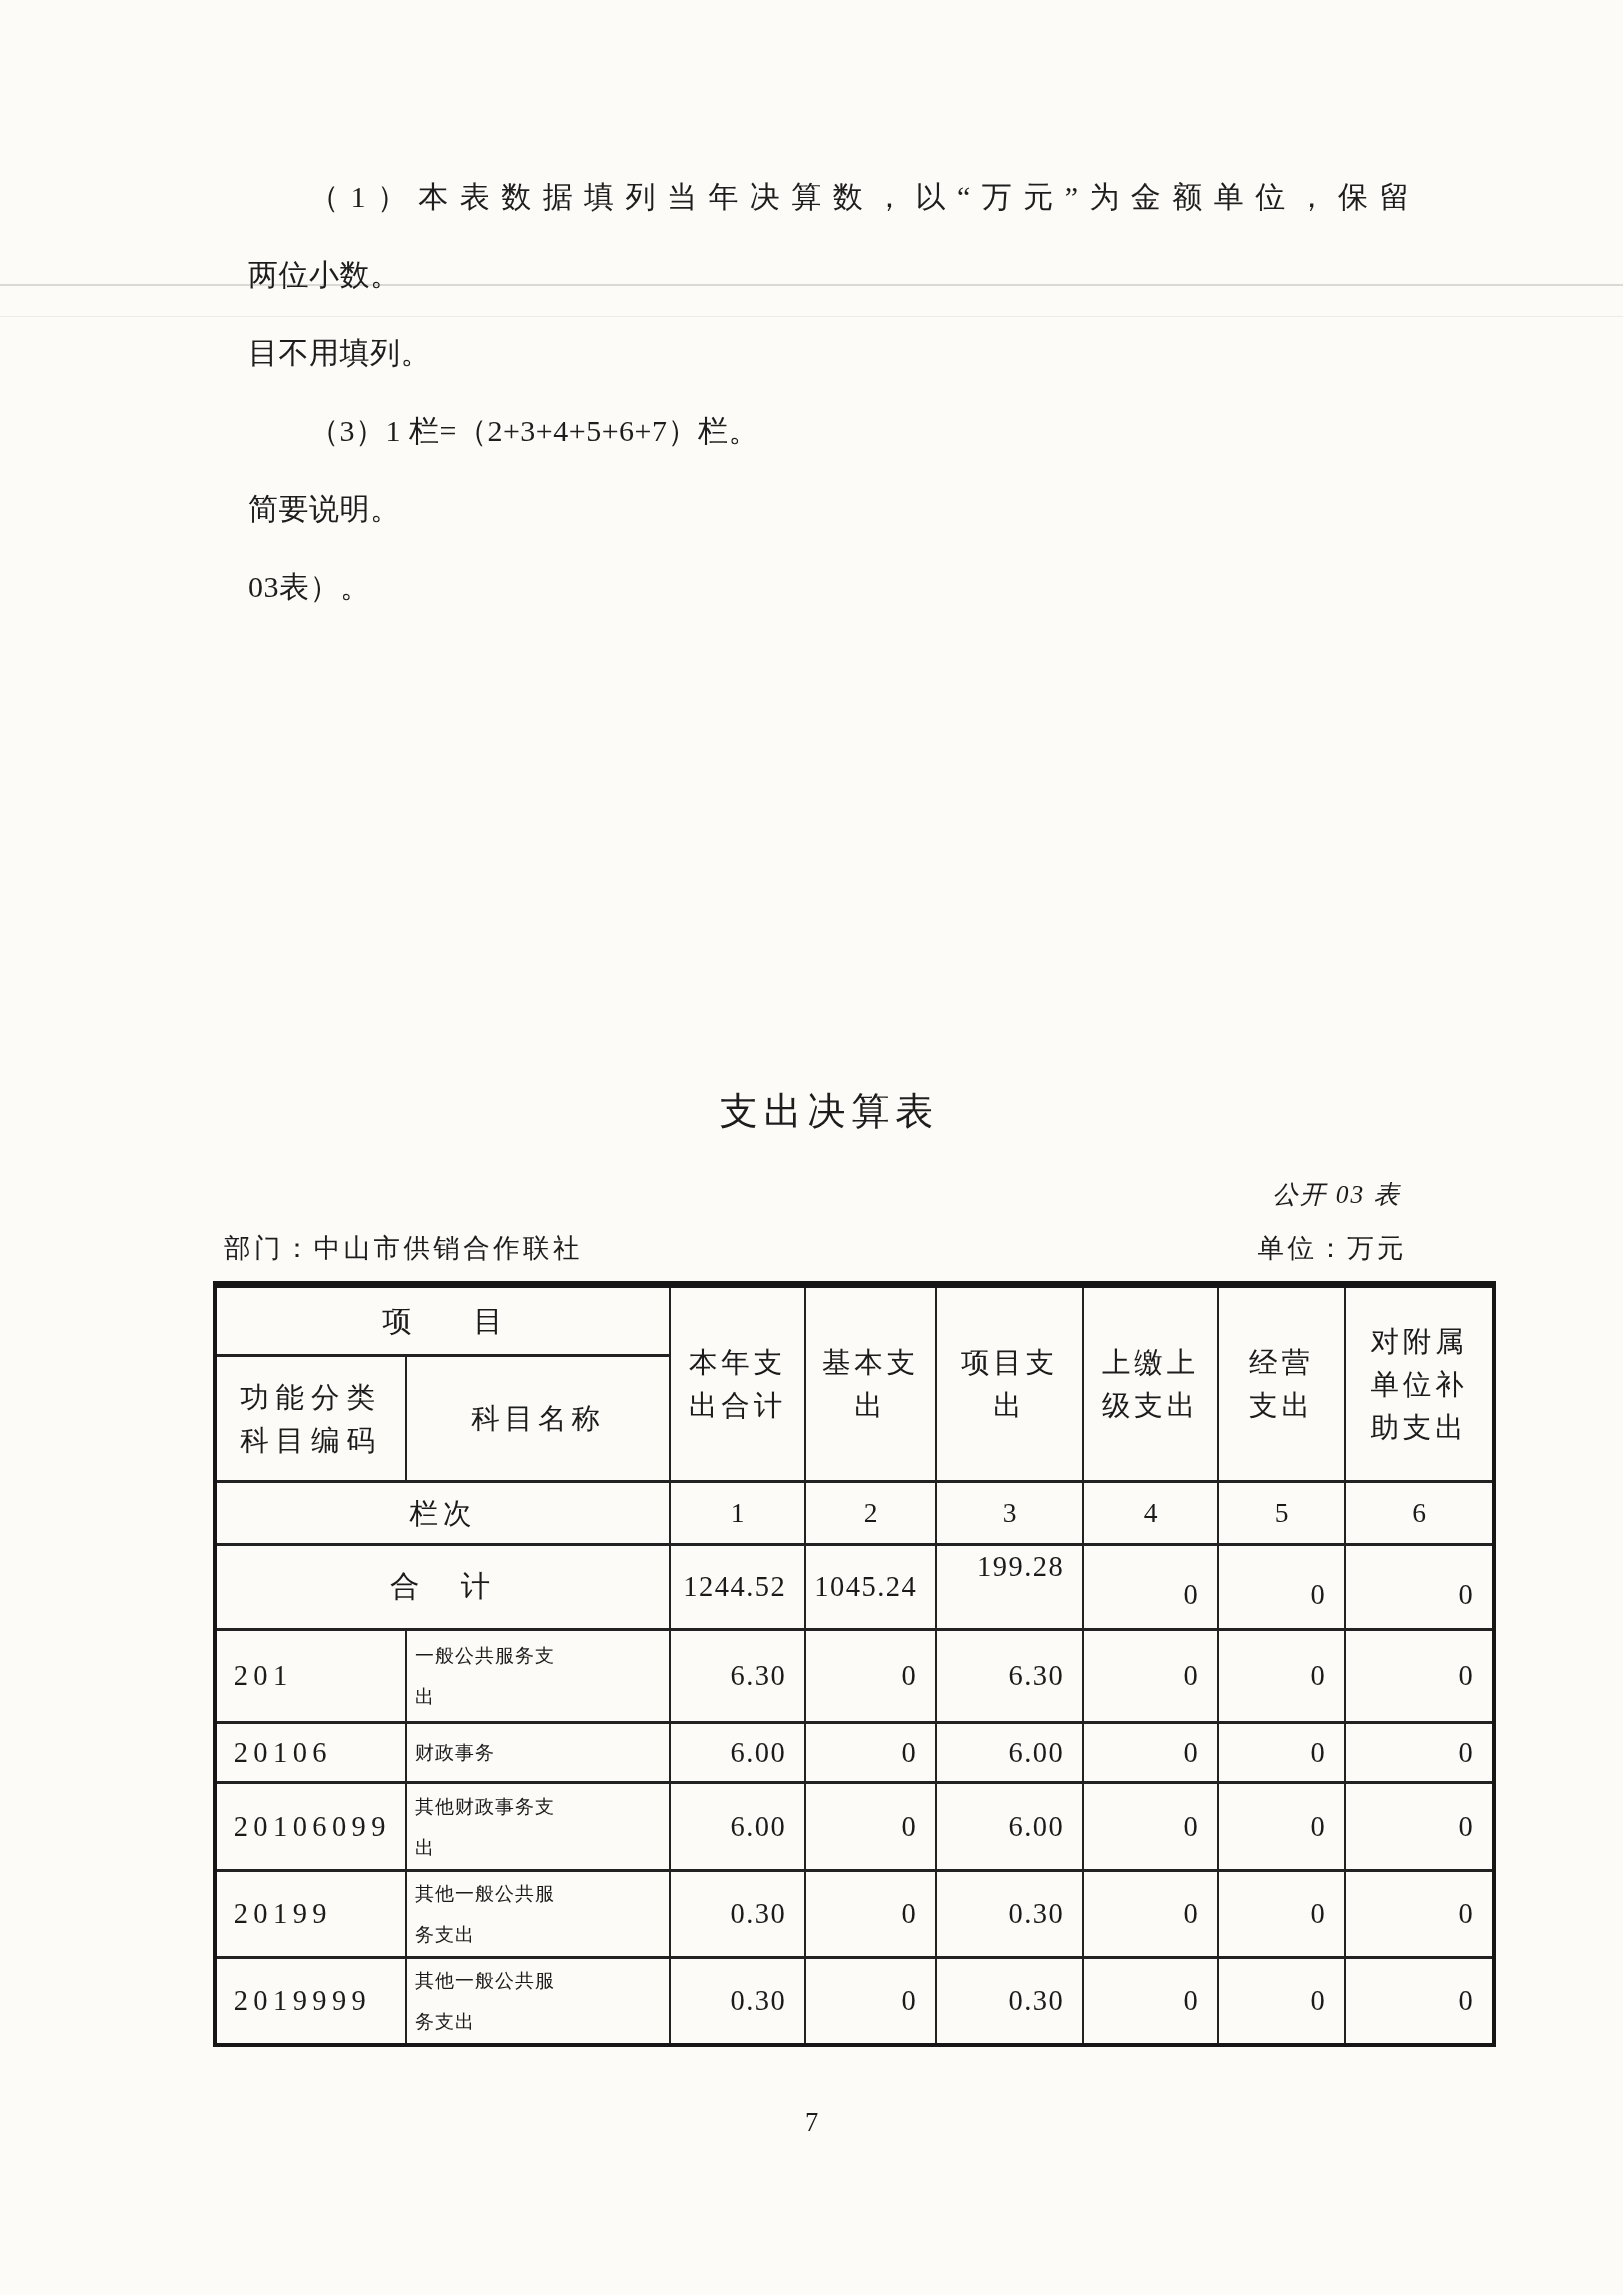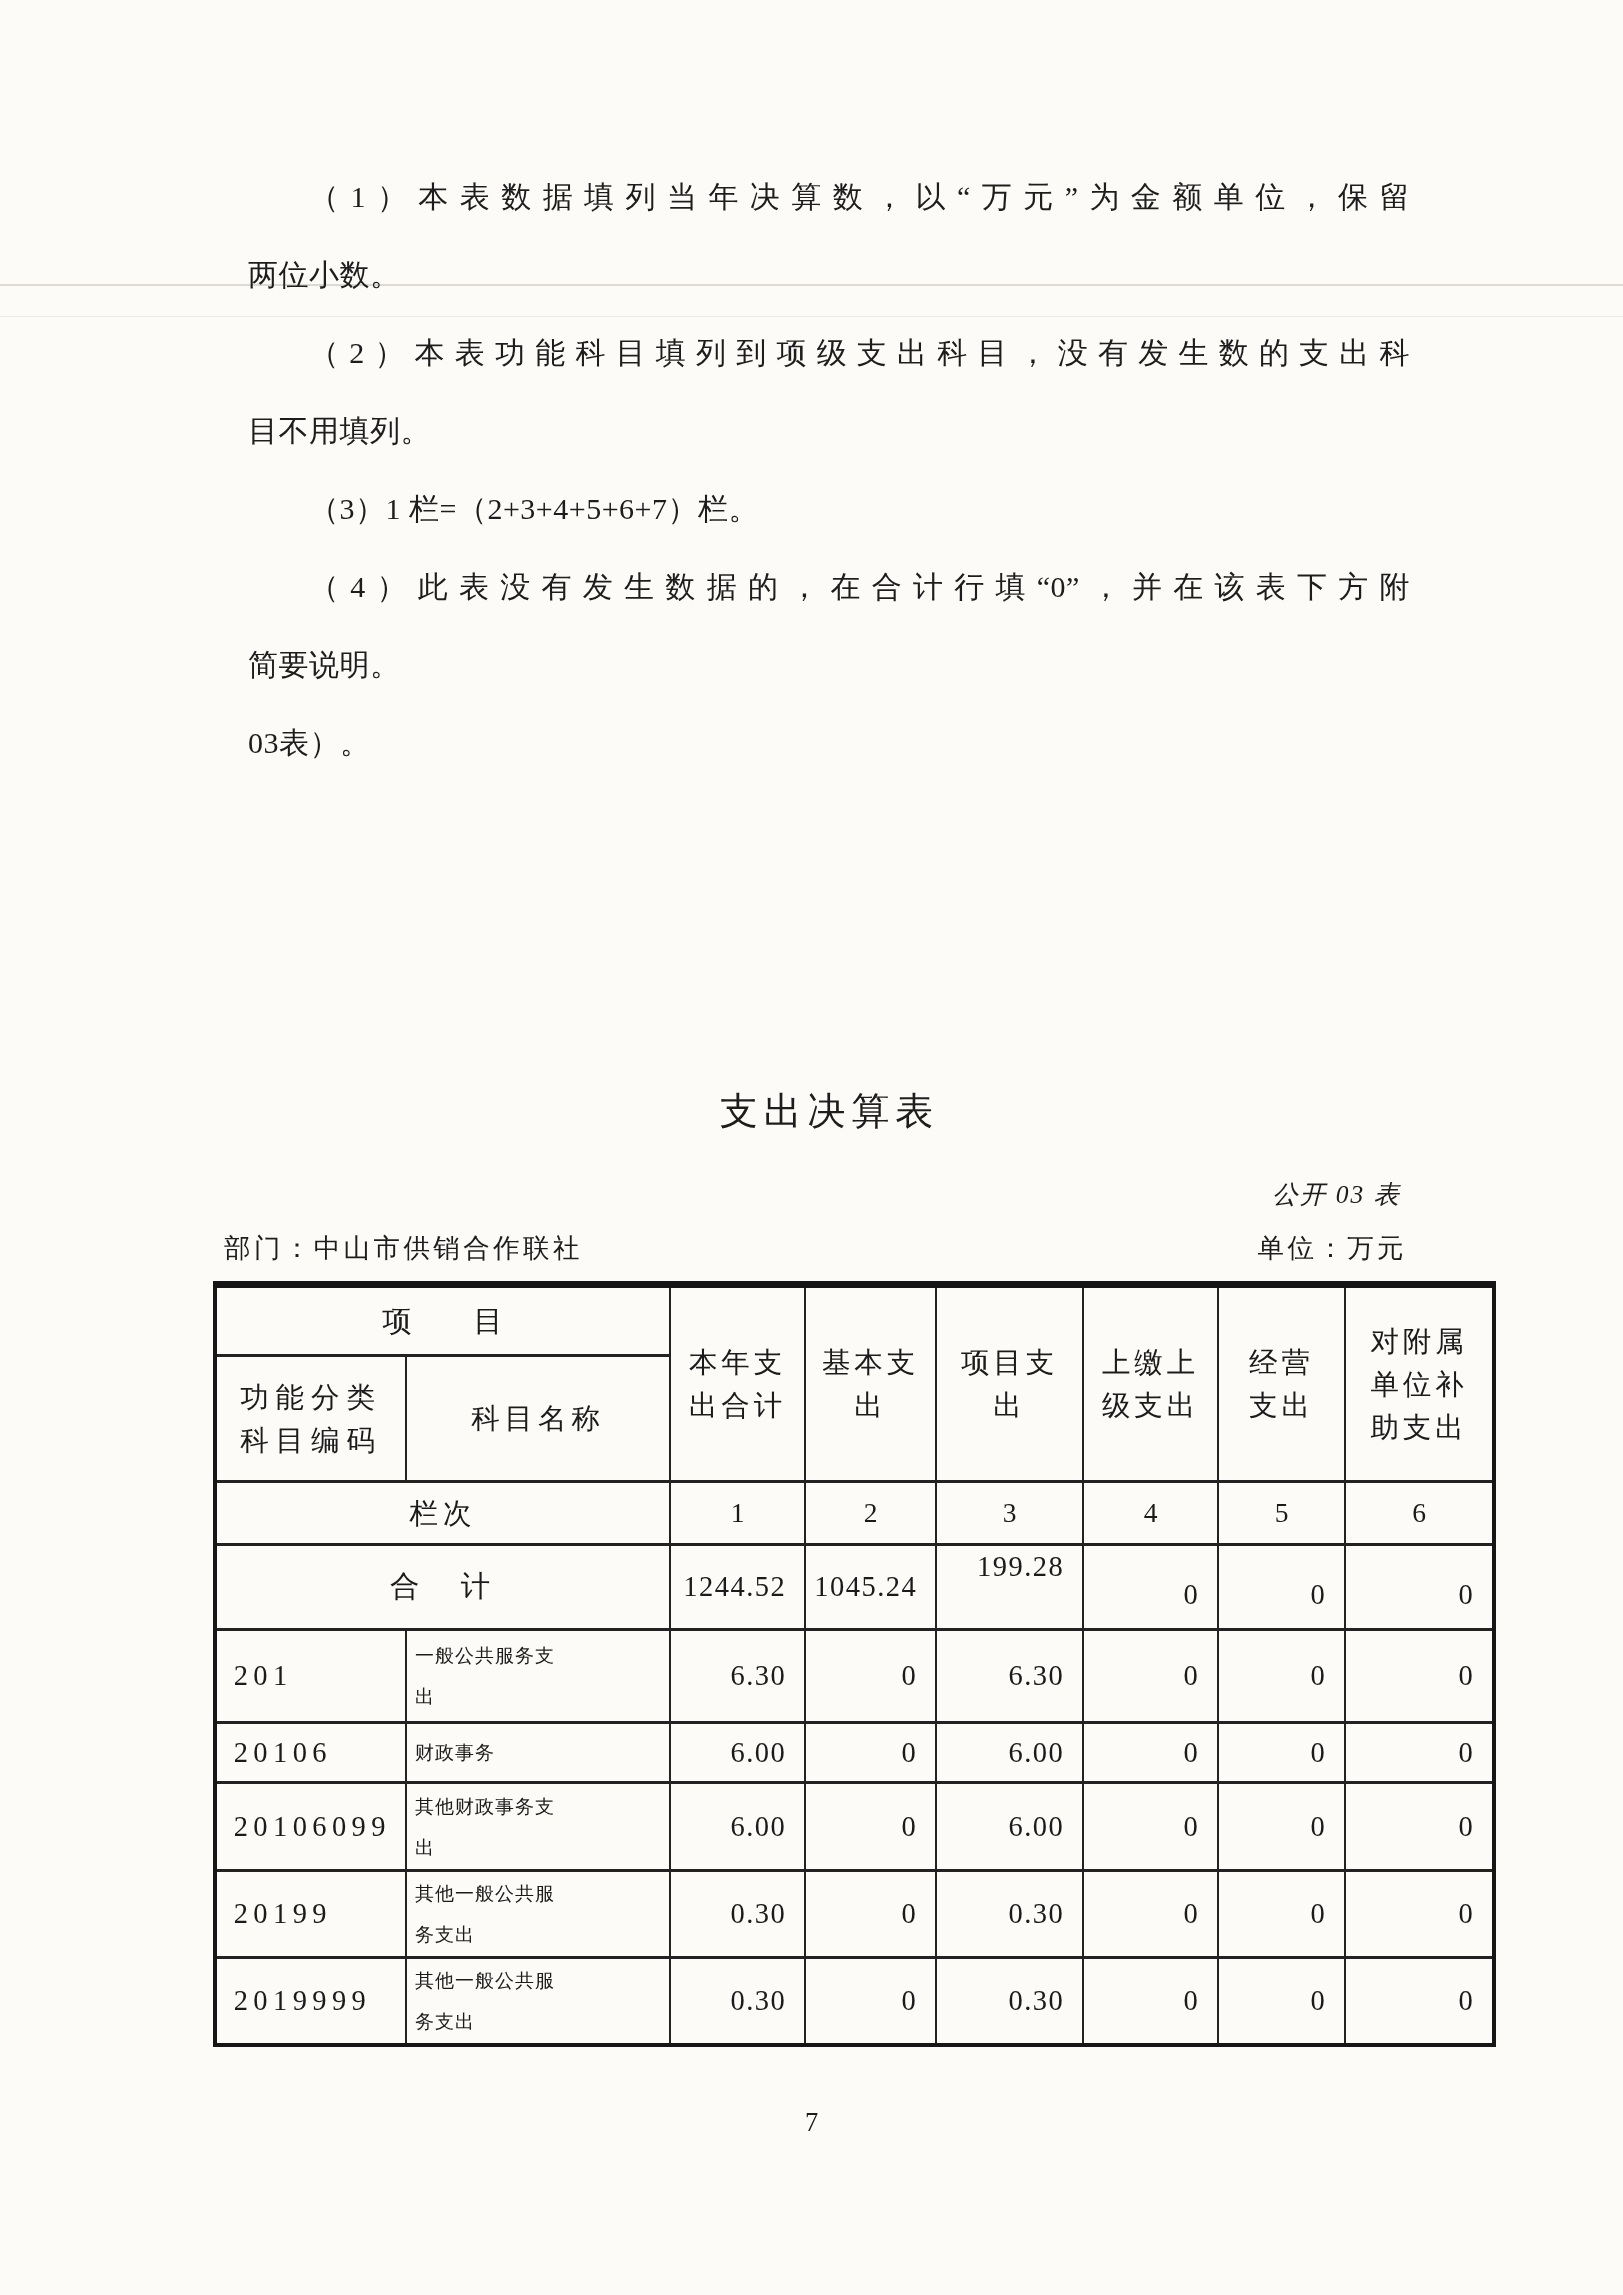"（2）本表功能科目填列到项级支出科目，没有发生数的支出科" div.note-line { html: <div>（2）本表功能科目填列到项级支出科目，没有发生数的支出科</div> -> none }
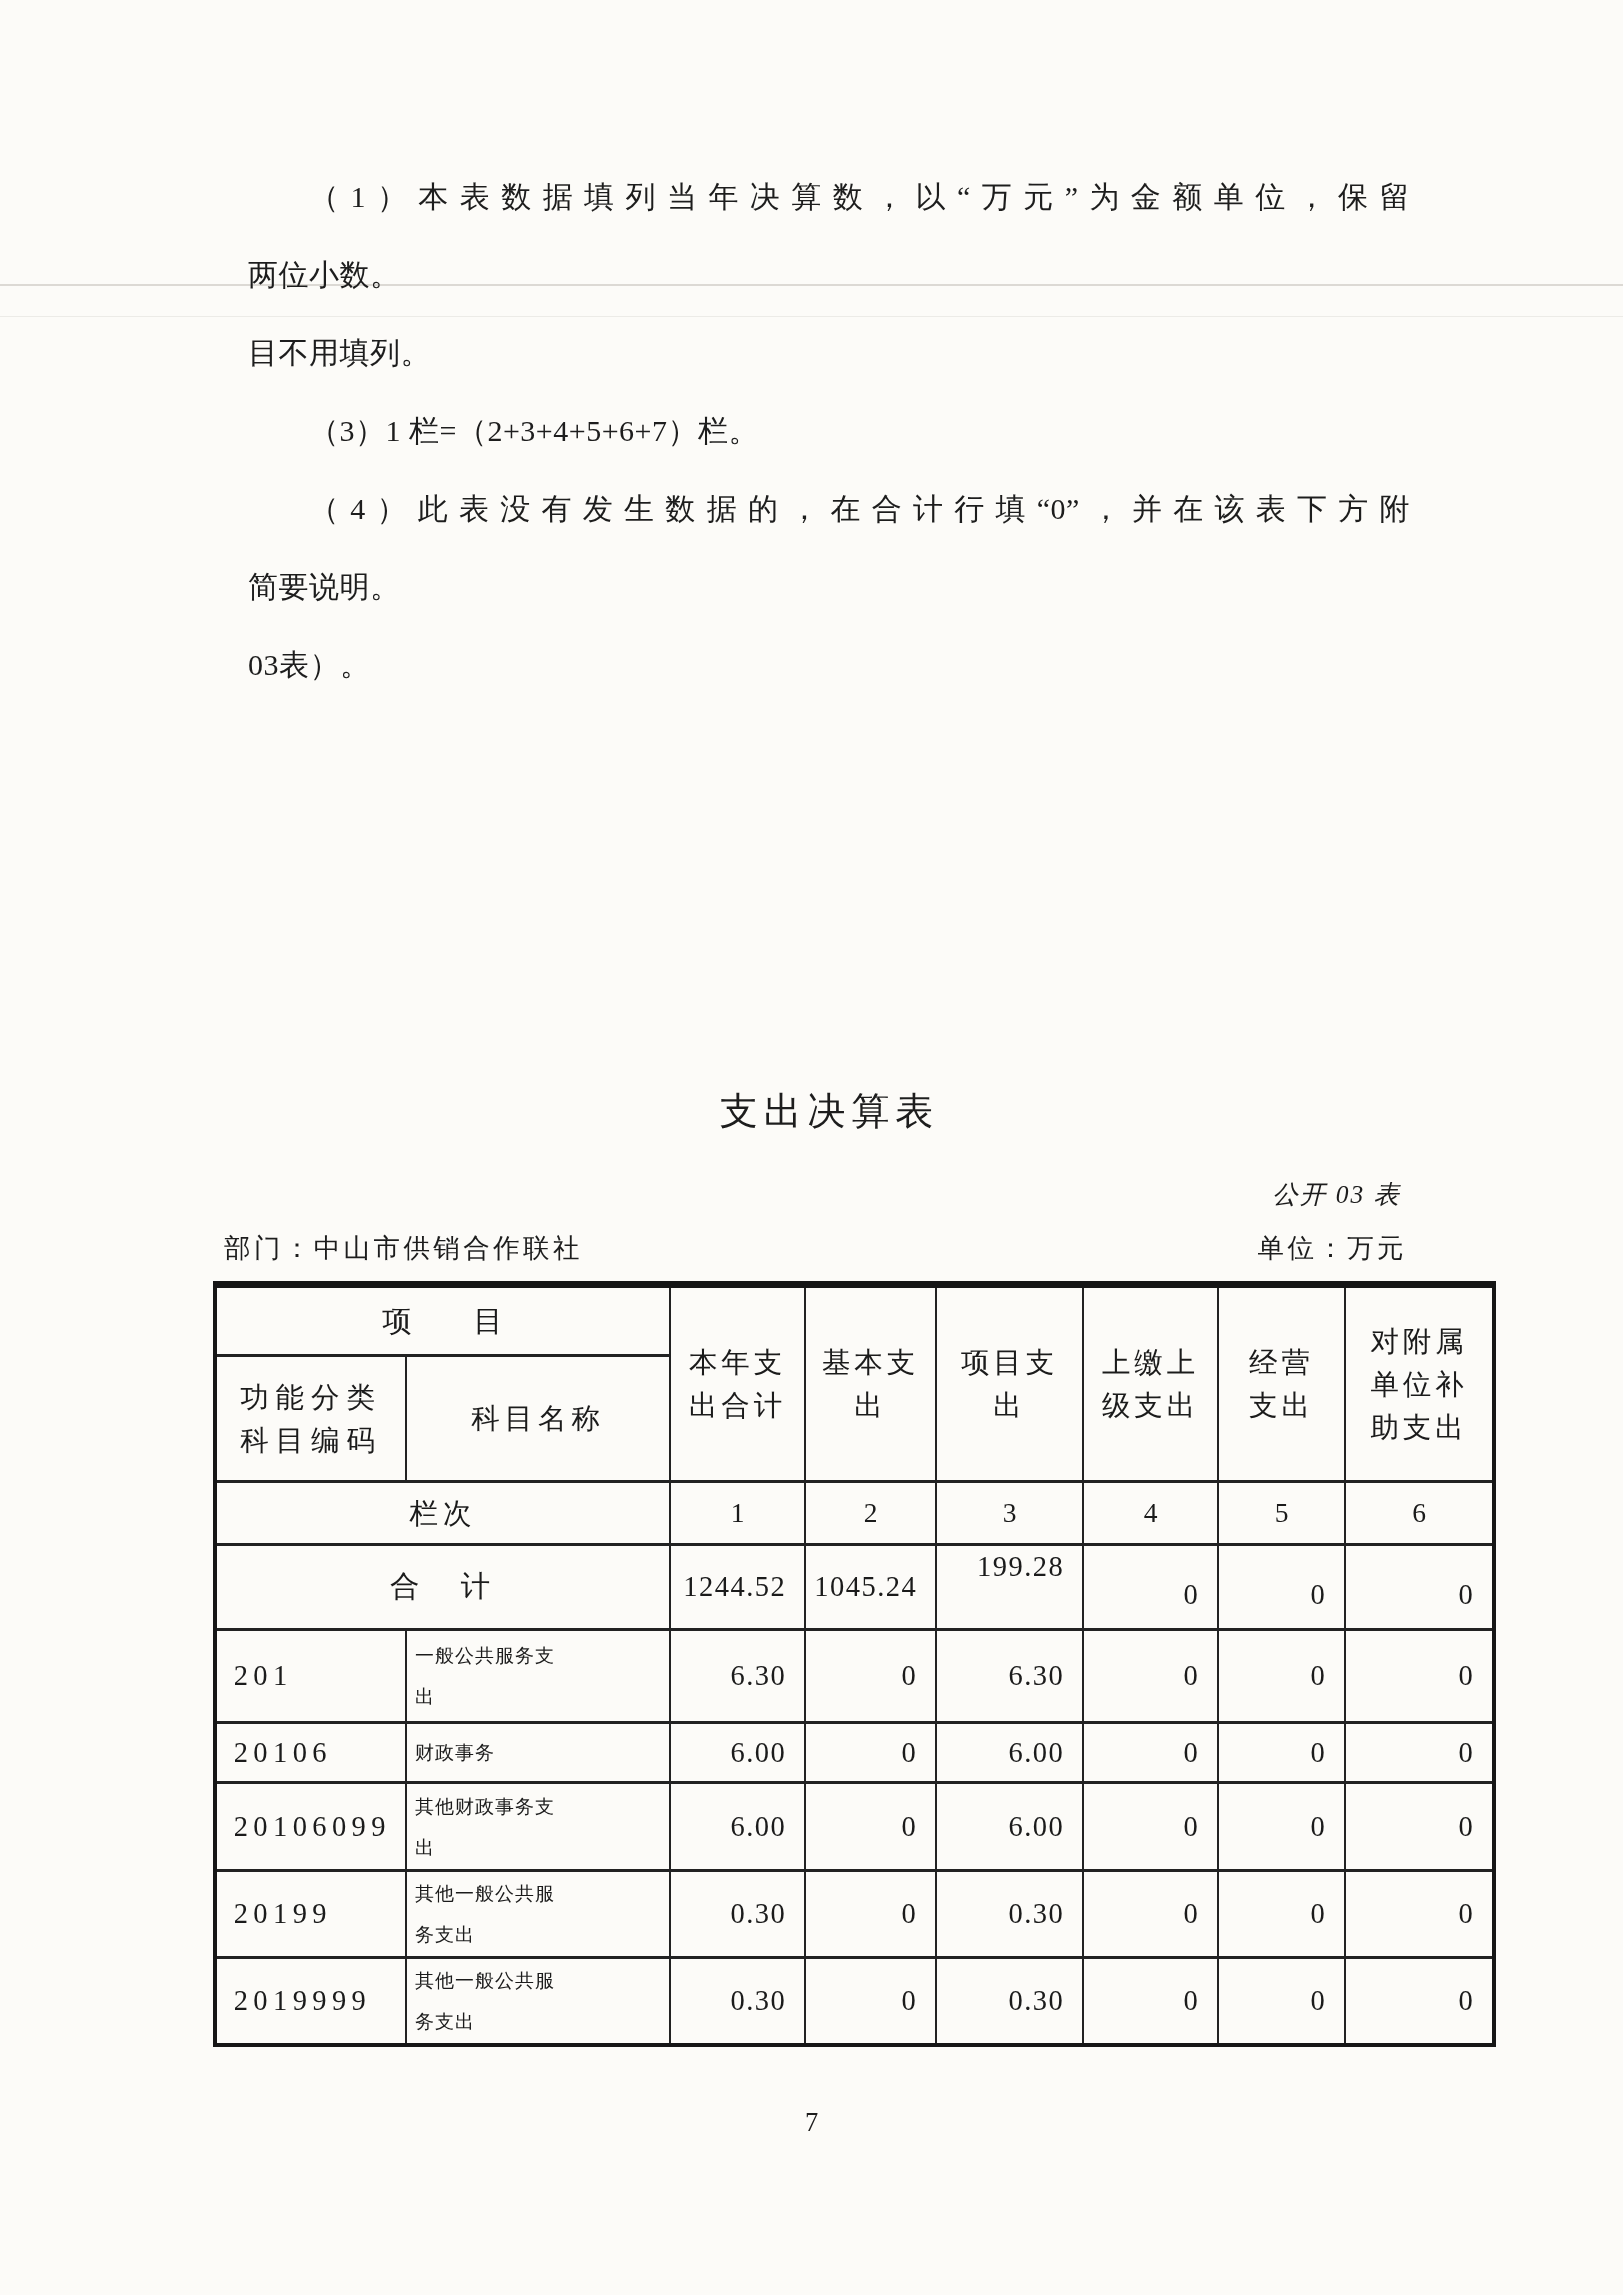"（4）此表没有发生数据的，在合计行填“0”，并在该表下方附" div.note-line { html: <div>（4）此表没有发生数据的，在合计行填“0”，并在该表下方附</div> -> none }
